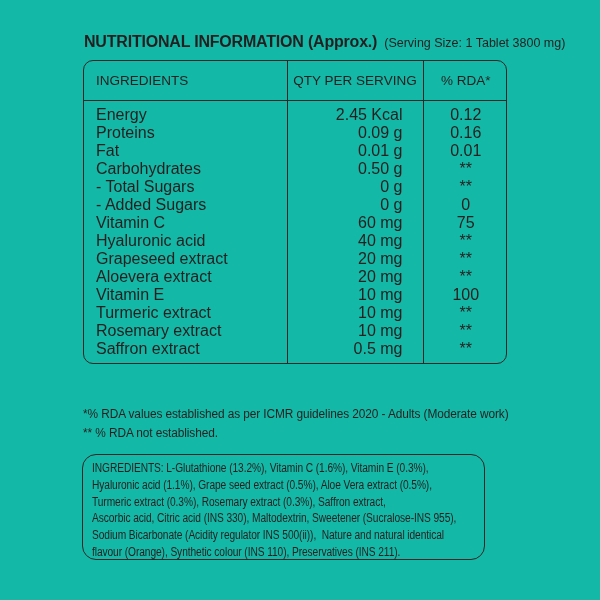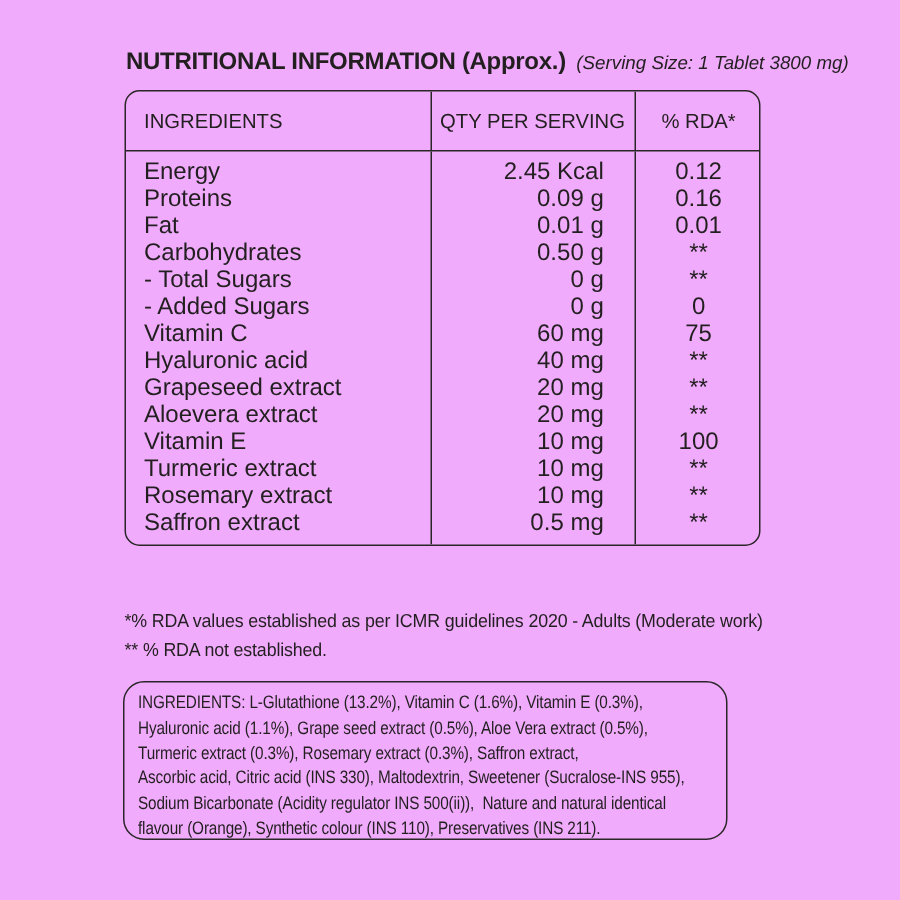"NUTRITIONAL INFORMATION (Approx.)" .page { background: #f0abfc -> #14b8a6 }
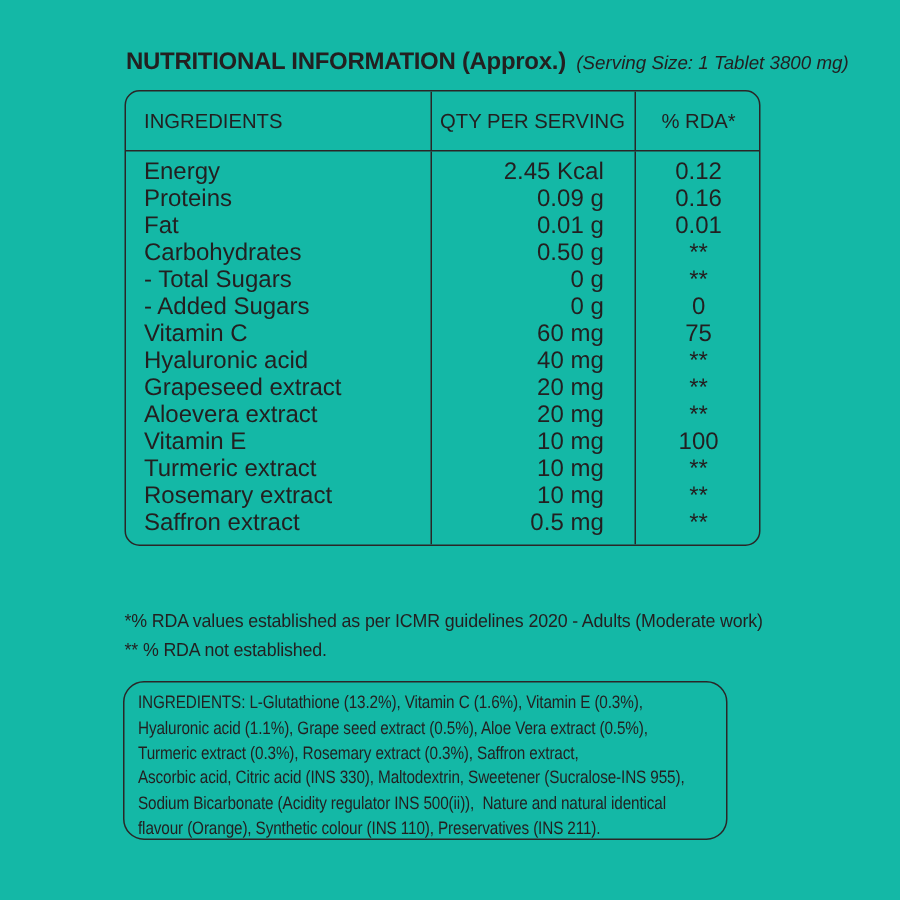"(Serving Size: 1 Tablet 3800" .title-serving { font-style: italic -> none }
